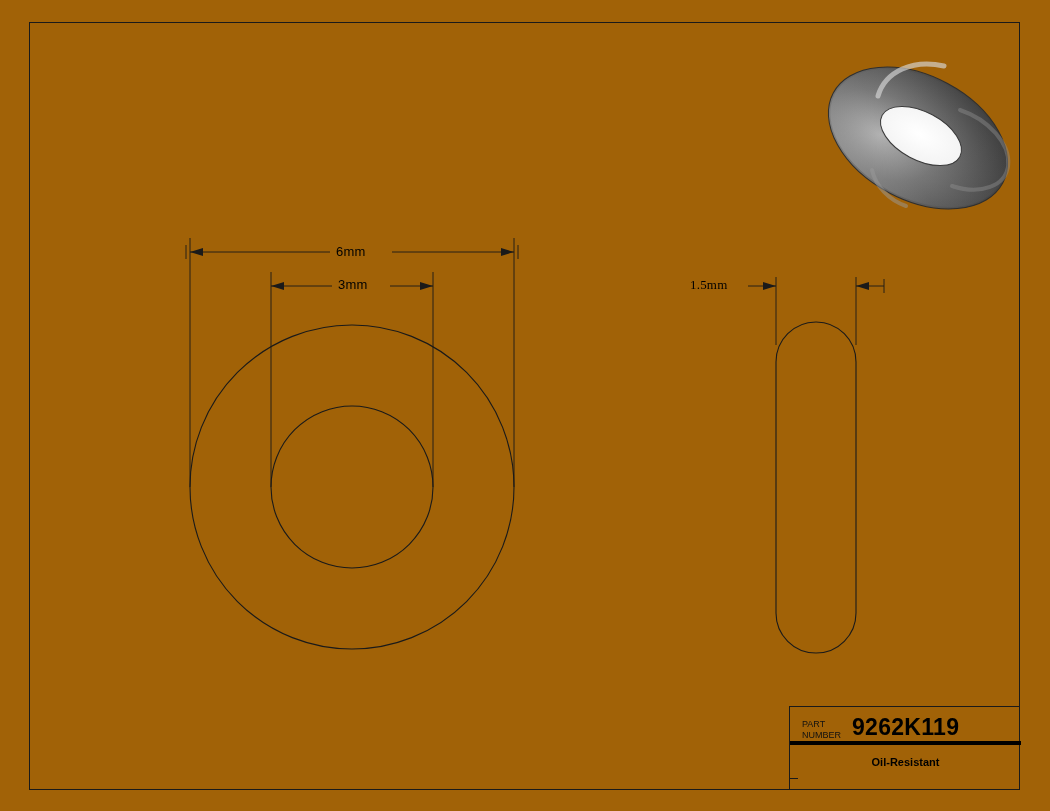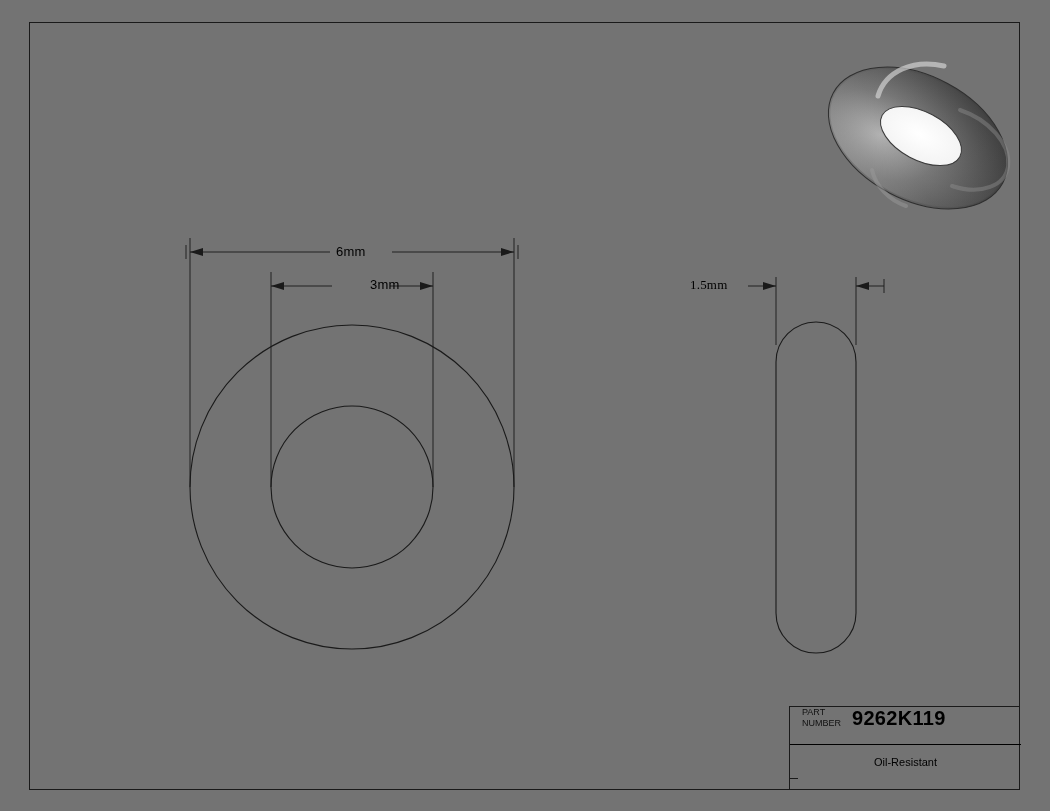"6mm" #sheet { background: #737373 -> #a16207 }
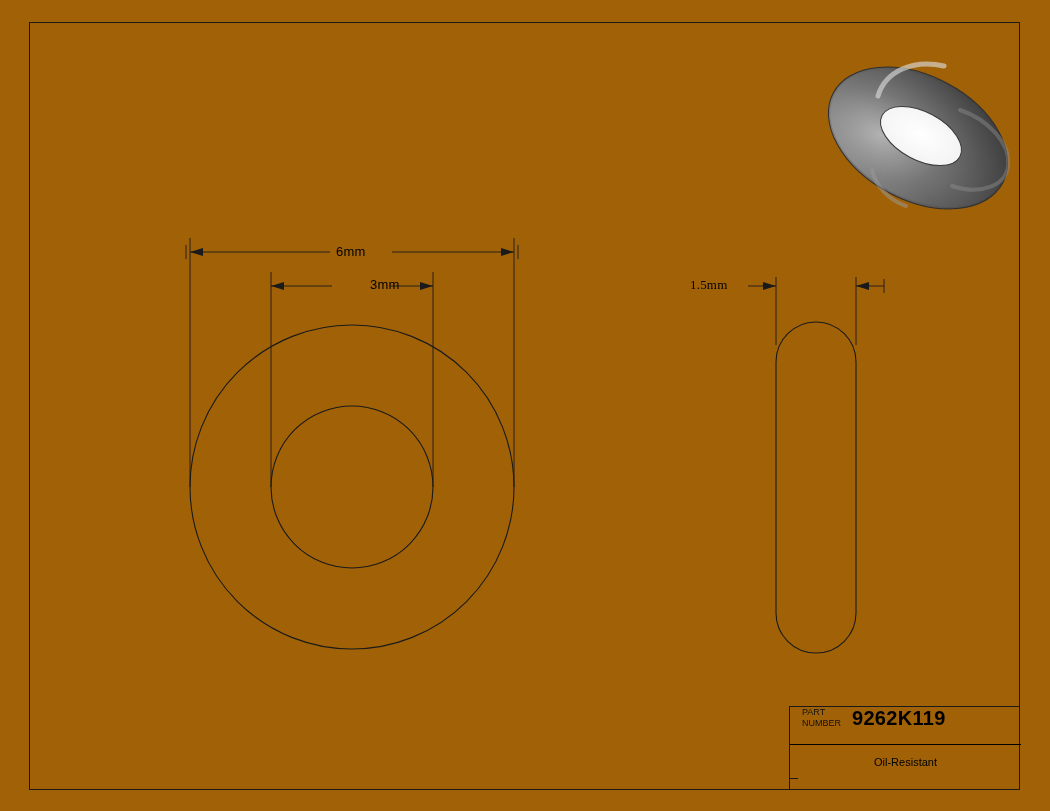"3mm" #label-3mm { margin-left: 32px -> none }
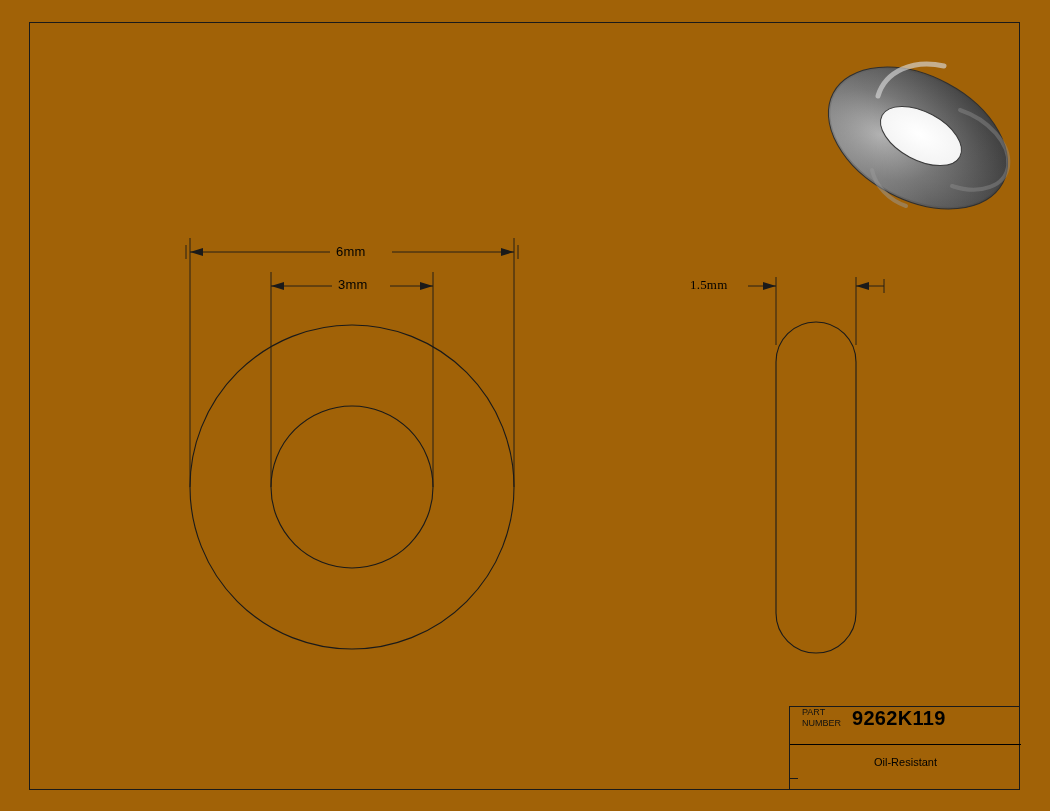"PART" .tb-row1 { align-items: flex-start -> flex-end; border-bottom: 1px solid #000000 -> 4px solid #000000 }
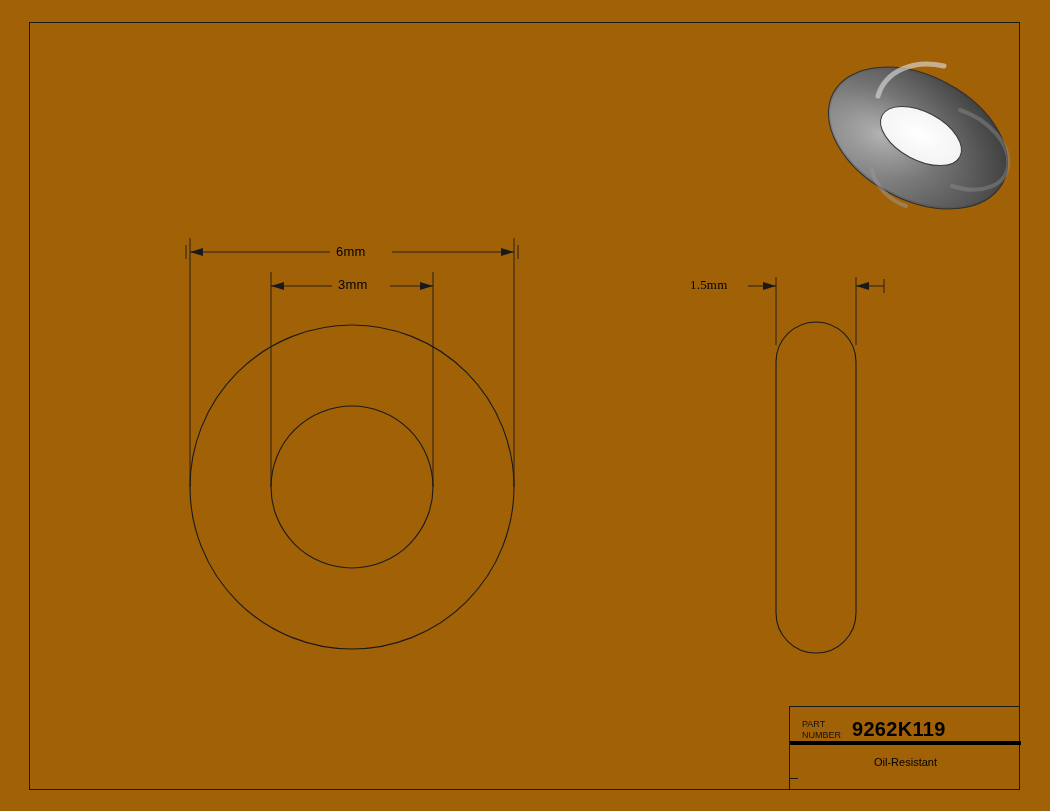"9262K119" .tb-partnumber { font-size: 20px -> 23px }
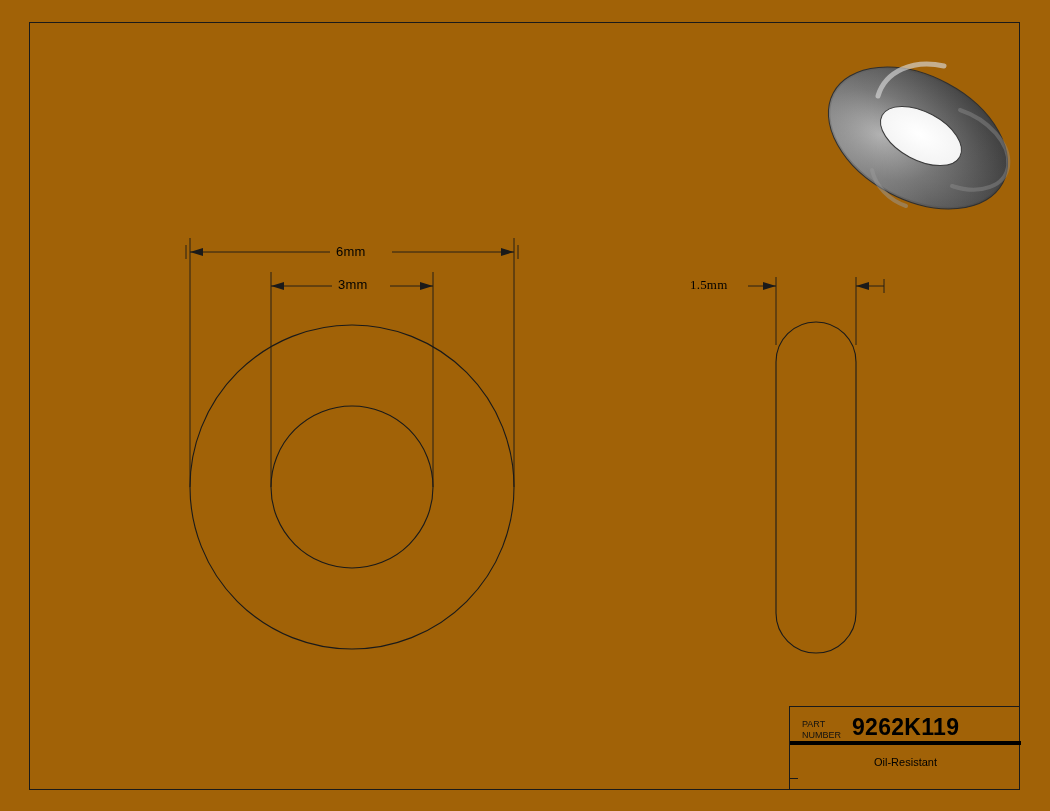"Oil-Resistant" .tb-desc { font-weight: normal -> bold }
